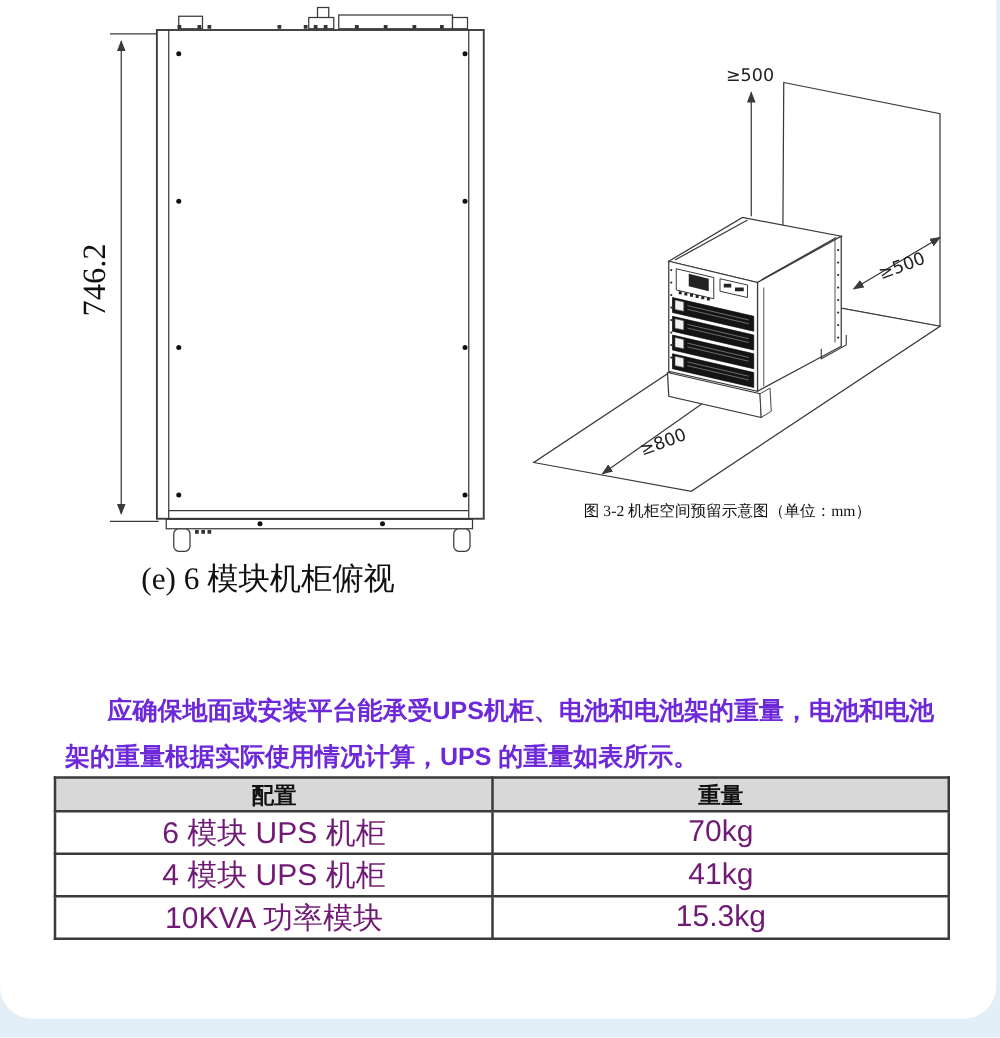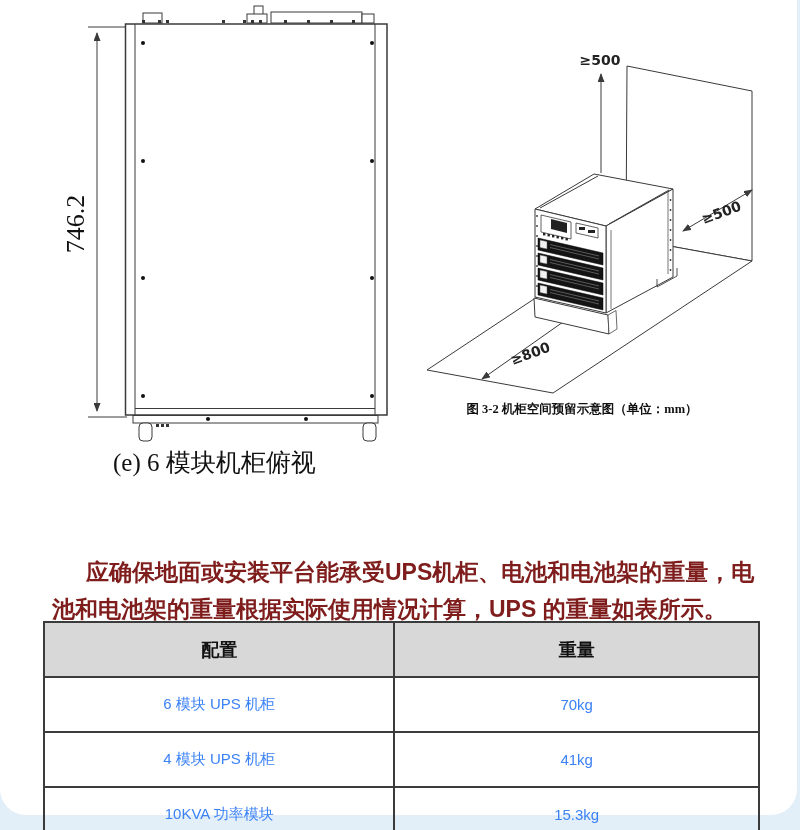"≥500" .fig-clearance { font-weight: bold -> none }
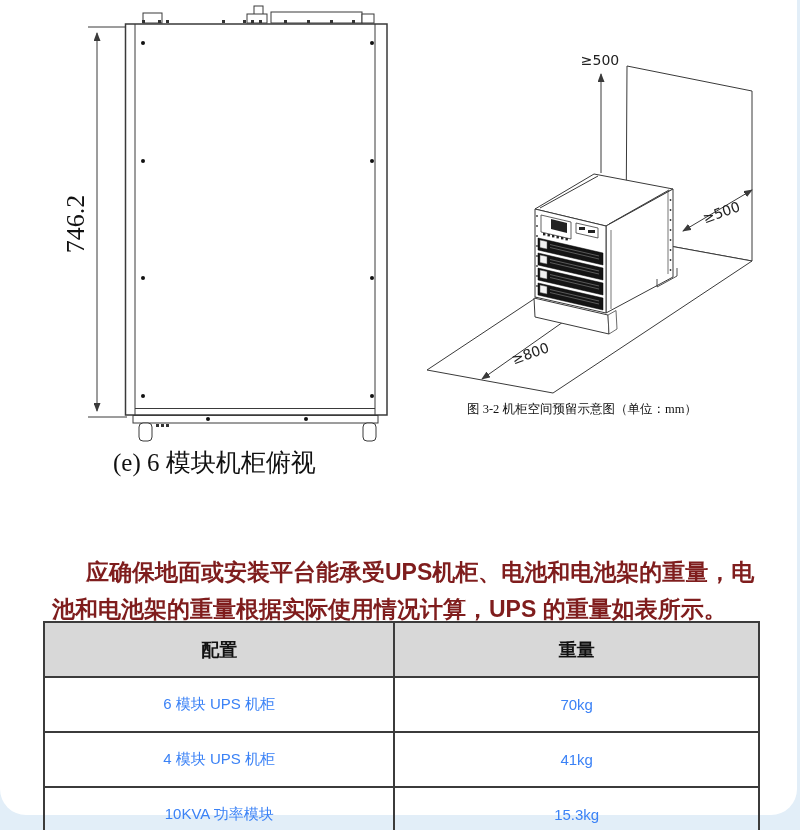"应确保地面或安装平台能承受UPS机柜、电池和电池架的重量，电池和电池架的重量根据" .para { color: #7f1d1d -> #6d28d9; font-size: 23px -> 20px }
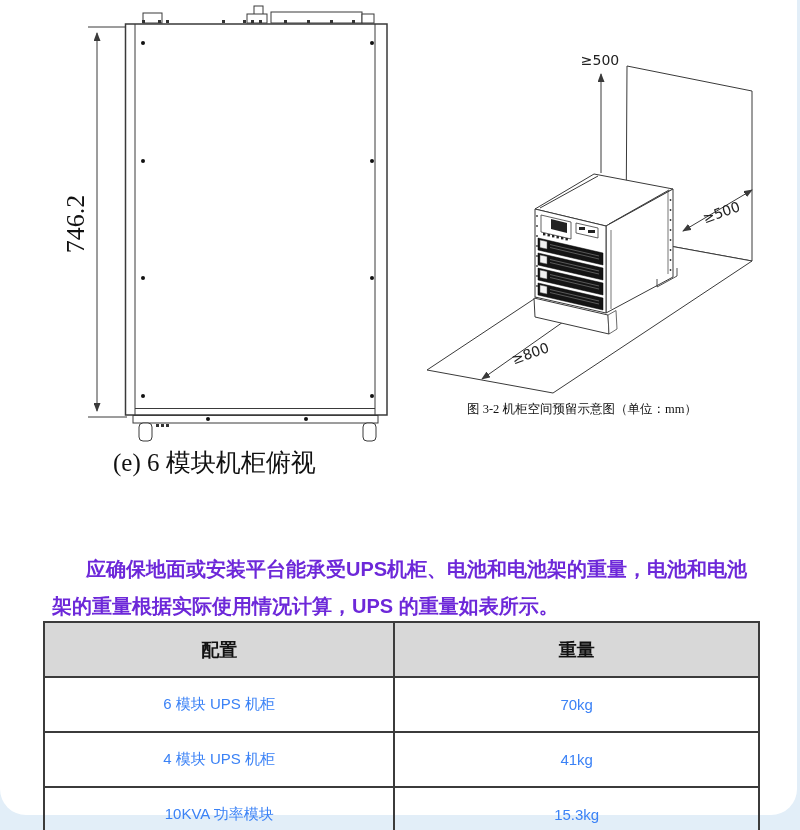"配置" .weight-table th,.weight-table td { padding: 14px -> 0 }
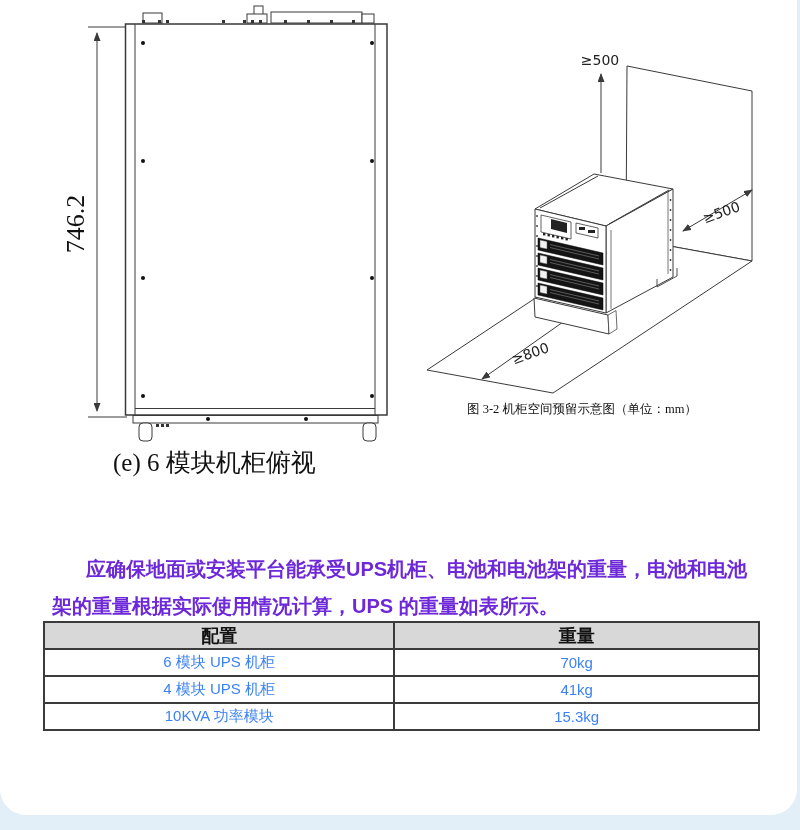"6 模块 UPS 机柜" .weight-table td { color: #3b82f6 -> #701a75; font-size: 15px -> 24px }
